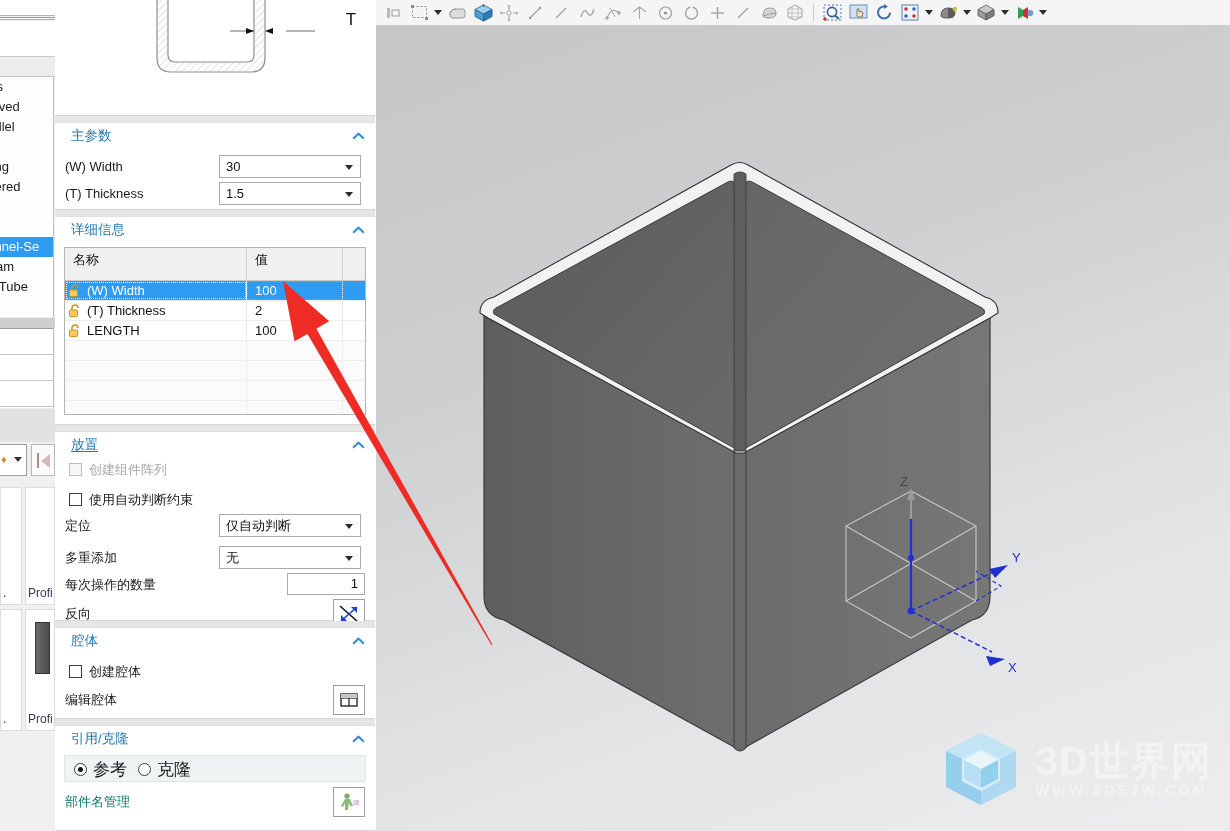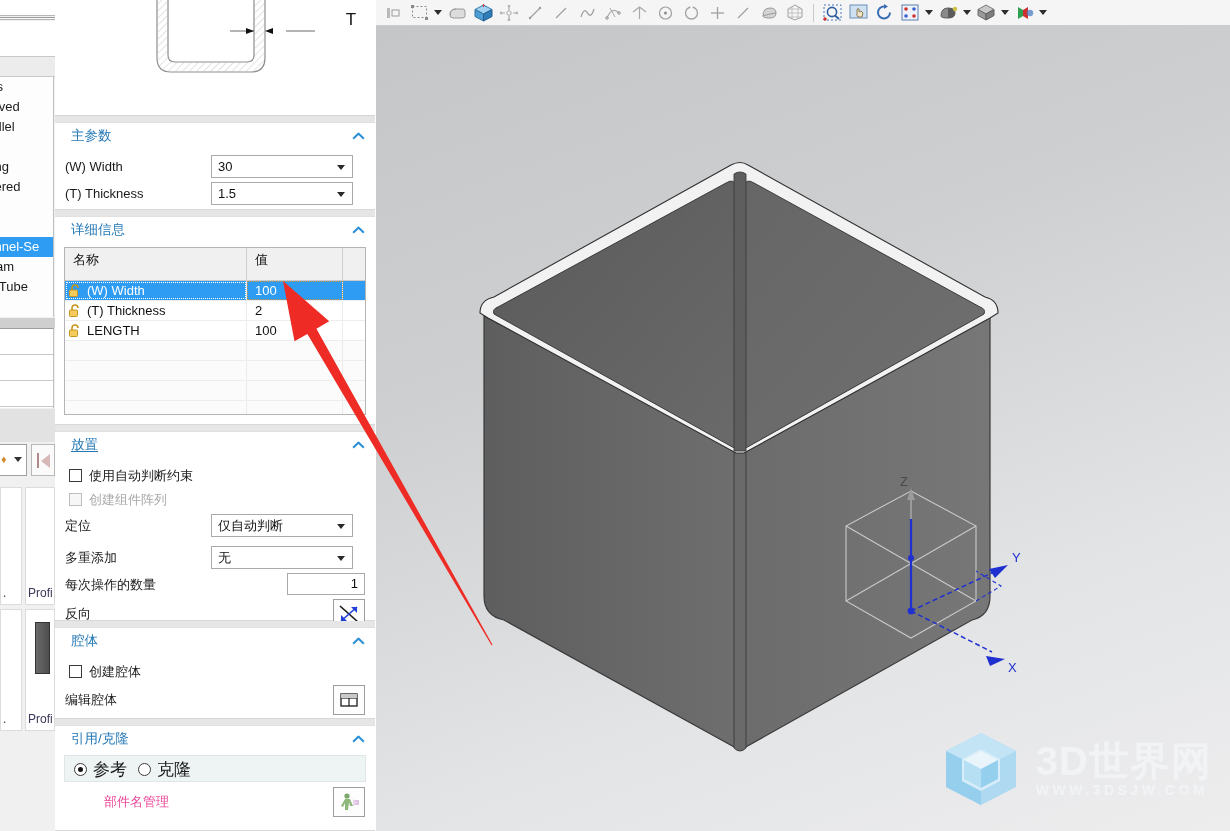"30" .combo { right: 12px -> 4px }
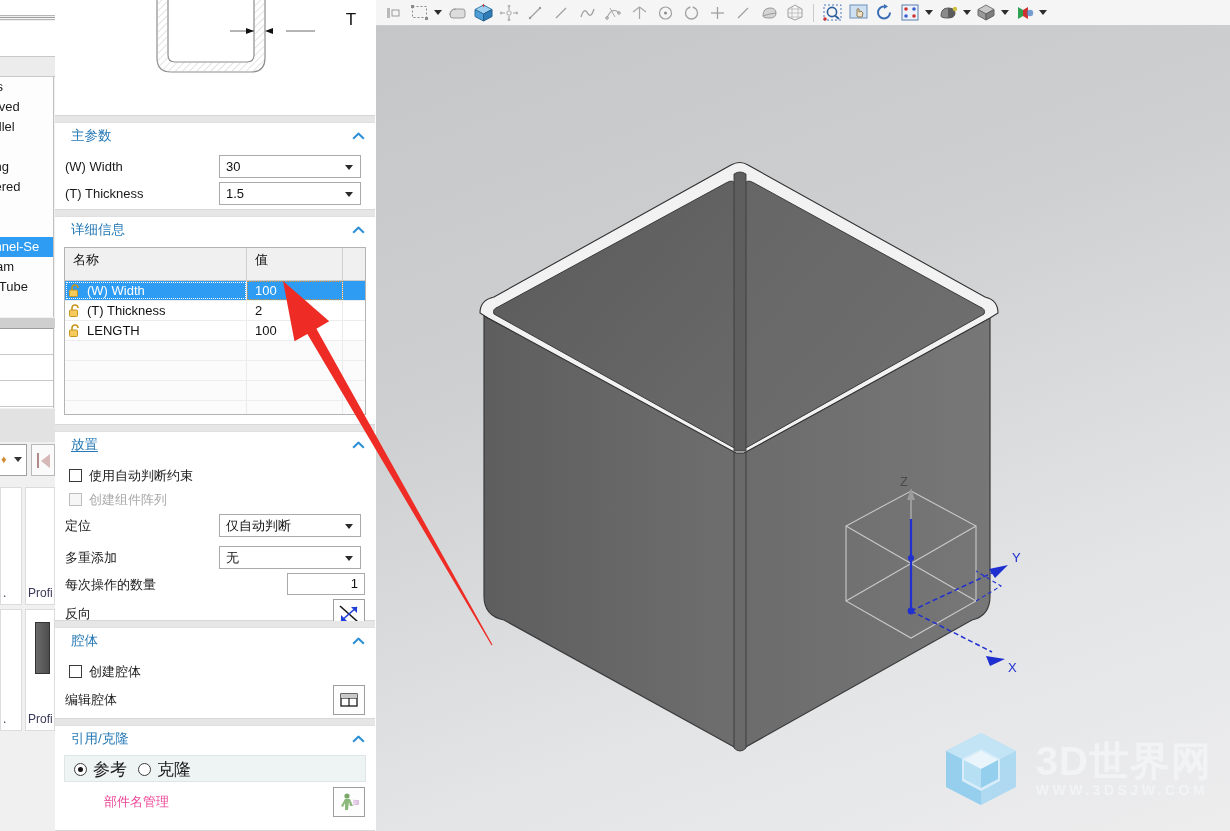"使用自动判断约束" div.cbrow { order: before "创建组件阵列" -> after "创建组件阵列" }
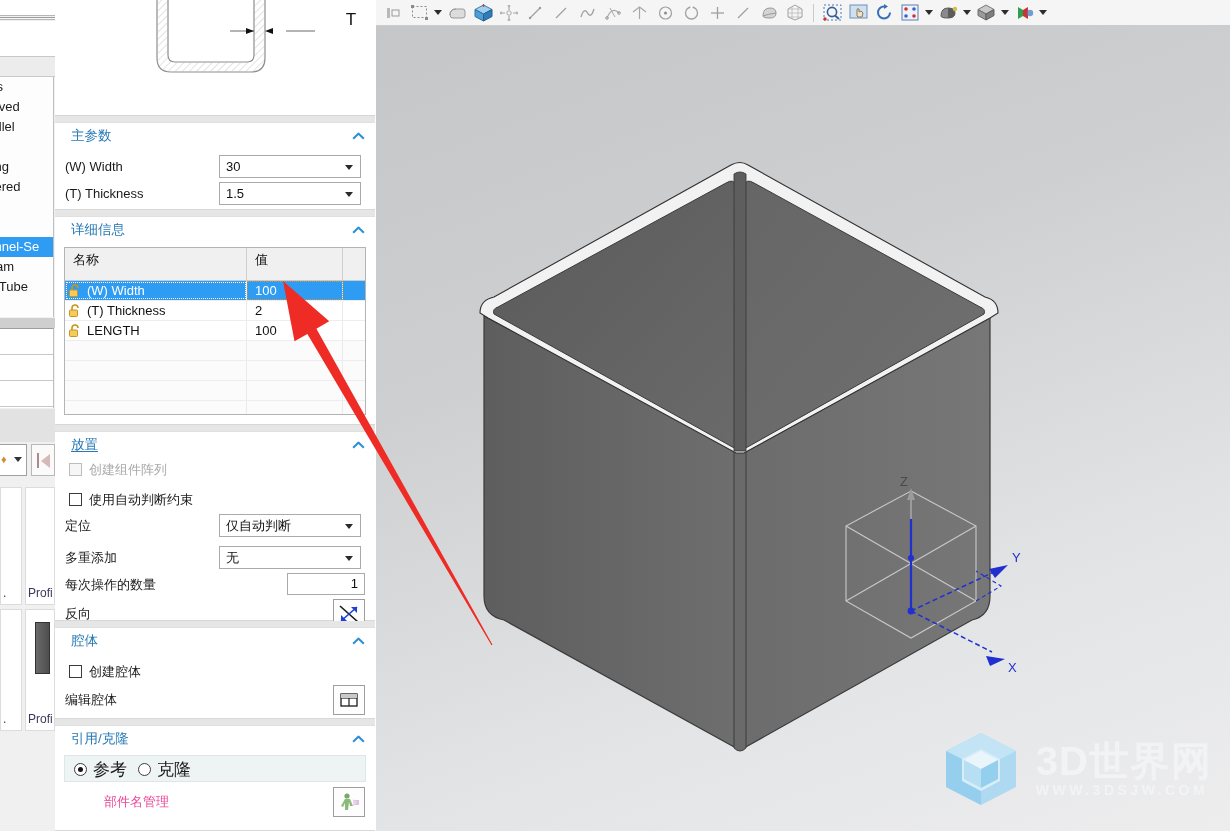"部件名管理" .row .lbl.dim { color: #ec4899 -> #0f766e; margin-left: 39px -> none }
